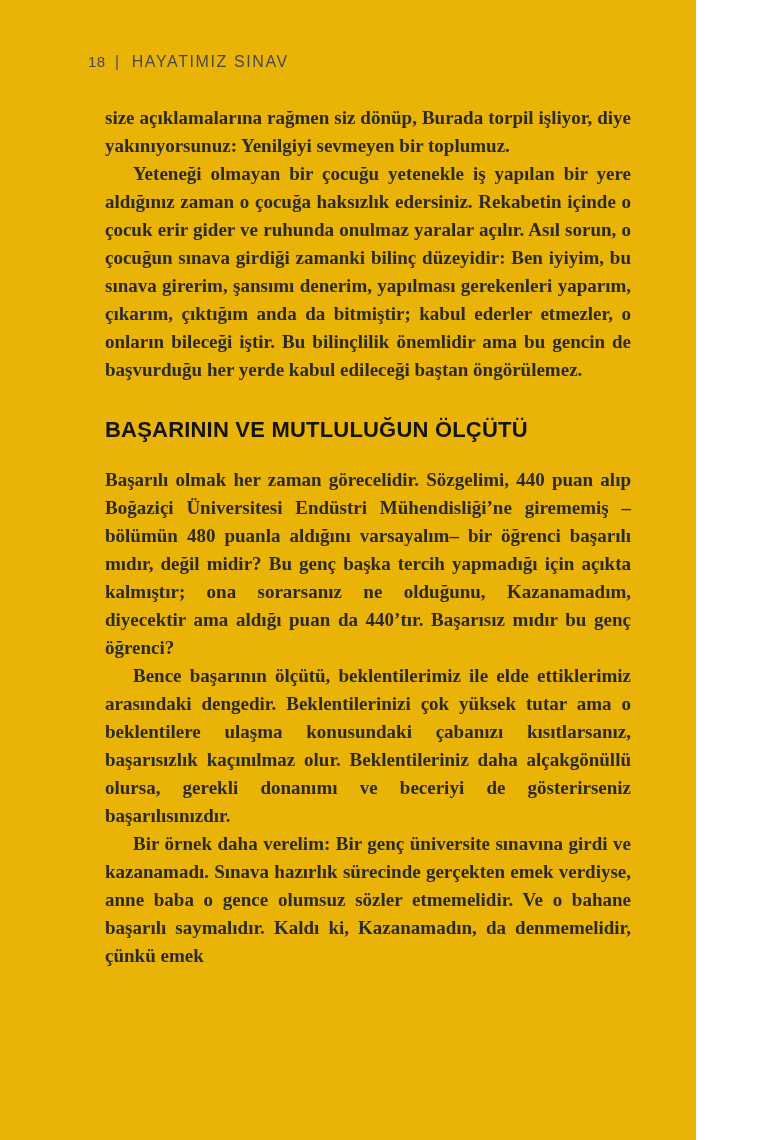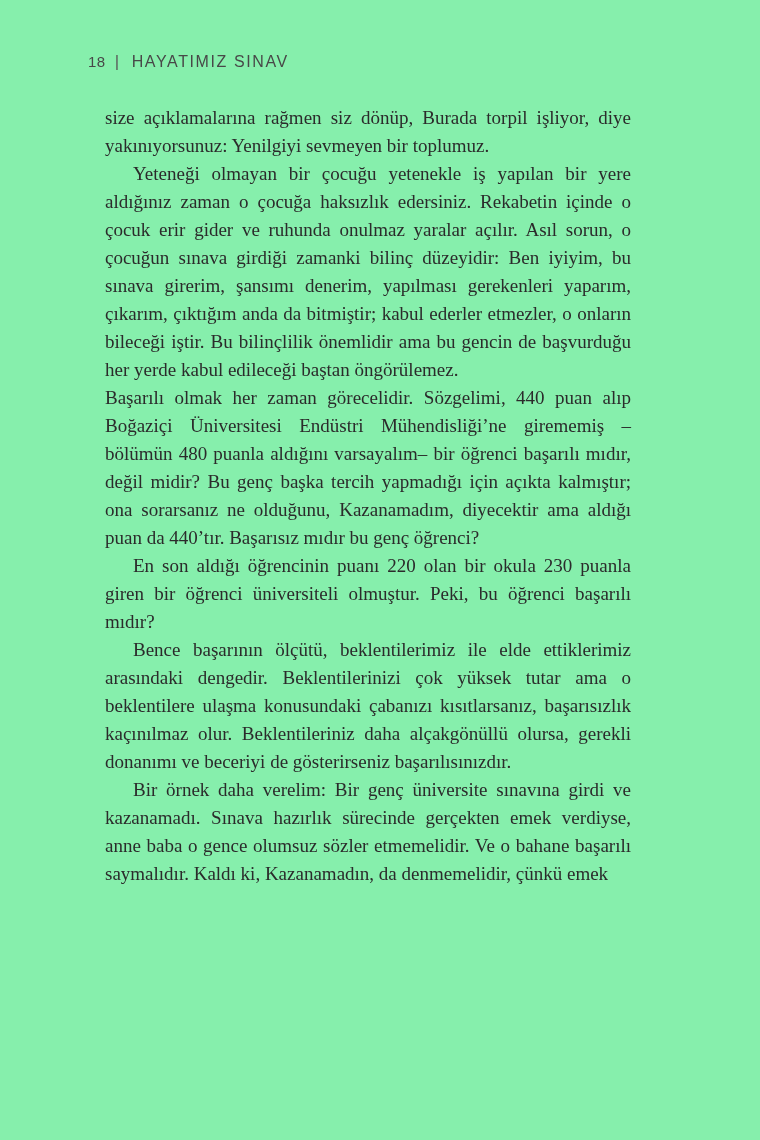"18 | HAYATIMIZ SINAV" .page { background: #86efac -> #eab308; width: 760px -> 696px }
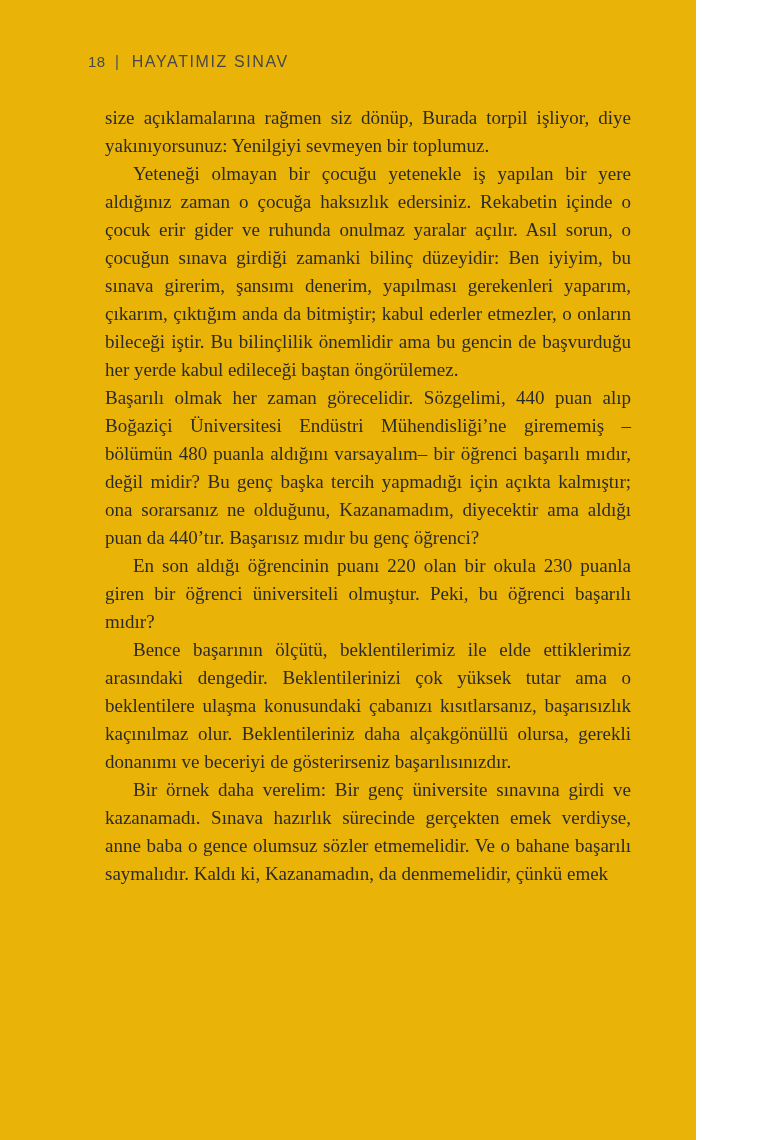"size açıklamalarına rağmen siz dönüp," .body-par { font-weight: none -> bold }
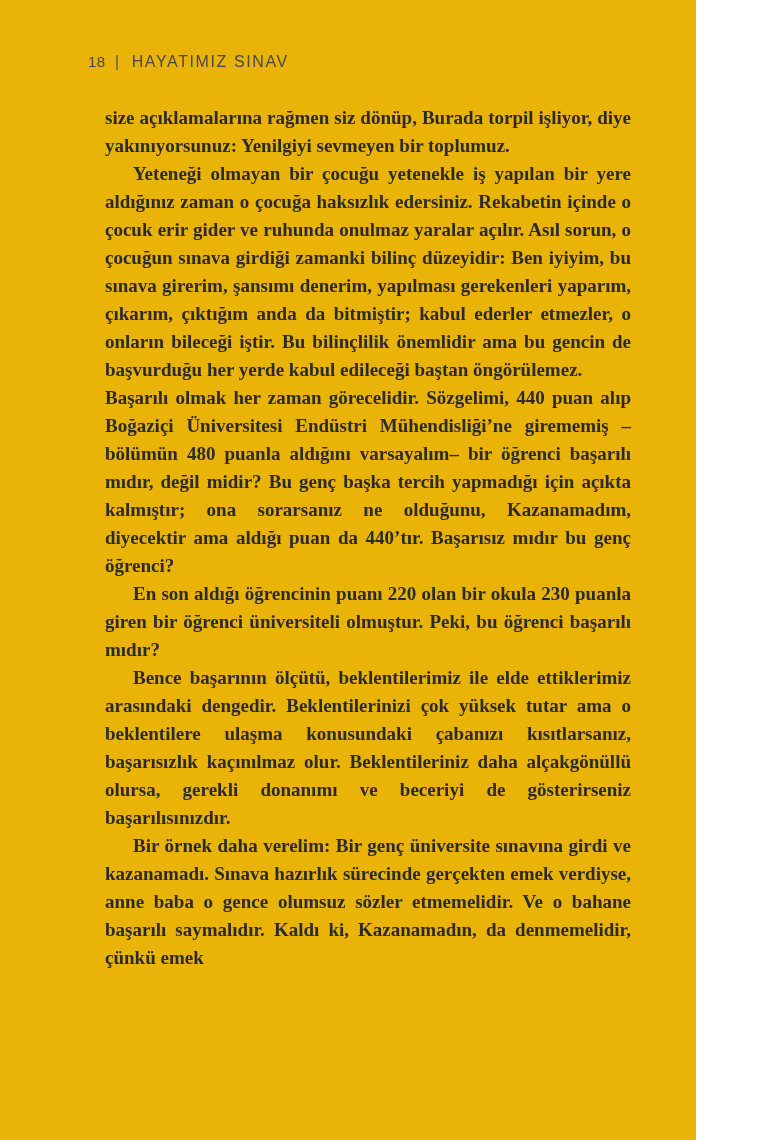"BAŞARININ VE MUTLULUĞUN ÖLÇÜTÜ" h2.section-heading { html: none -> <h2>BAŞARININ VE MUTLULUĞUN ÖLÇÜTÜ</h2> }
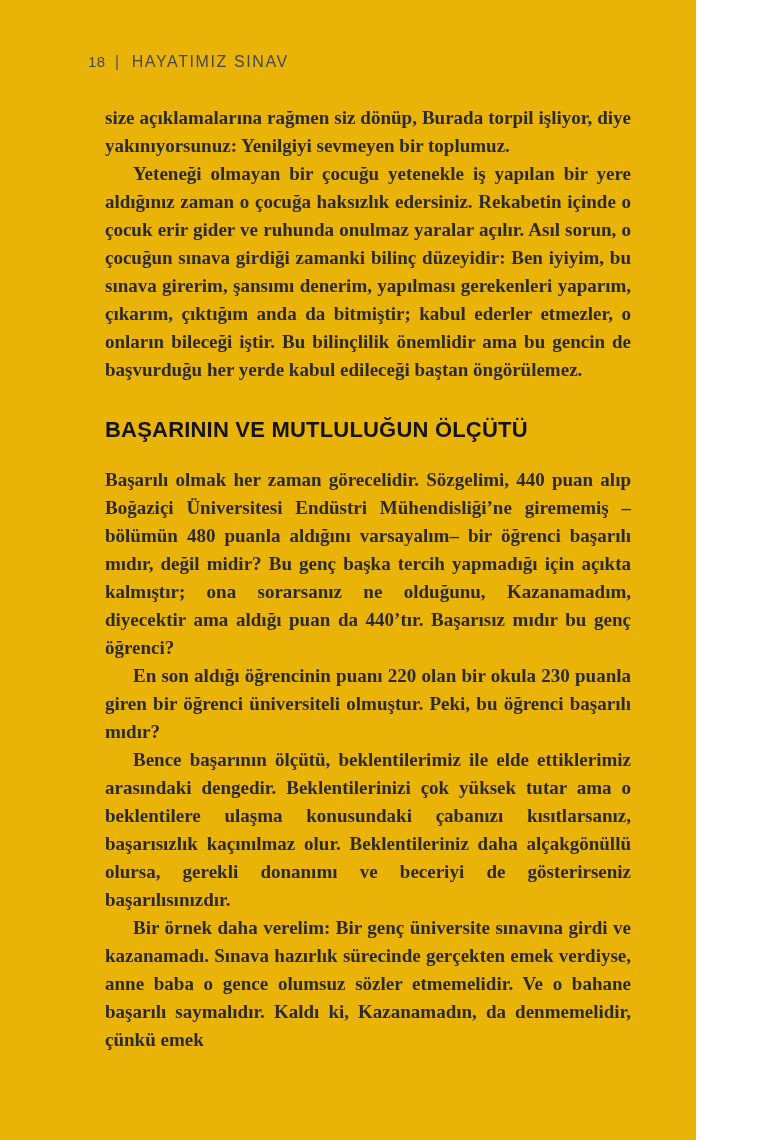"En son aldığı öğrencinin puanı" p.body-par { html: <p>En son aldığı öğrencinin puanı 220 olan bir okula 230 puanla giren bir öğrenci üniversiteli olmuştur. Peki, bu öğrenci başarılı mıdır?</p> -> none }
